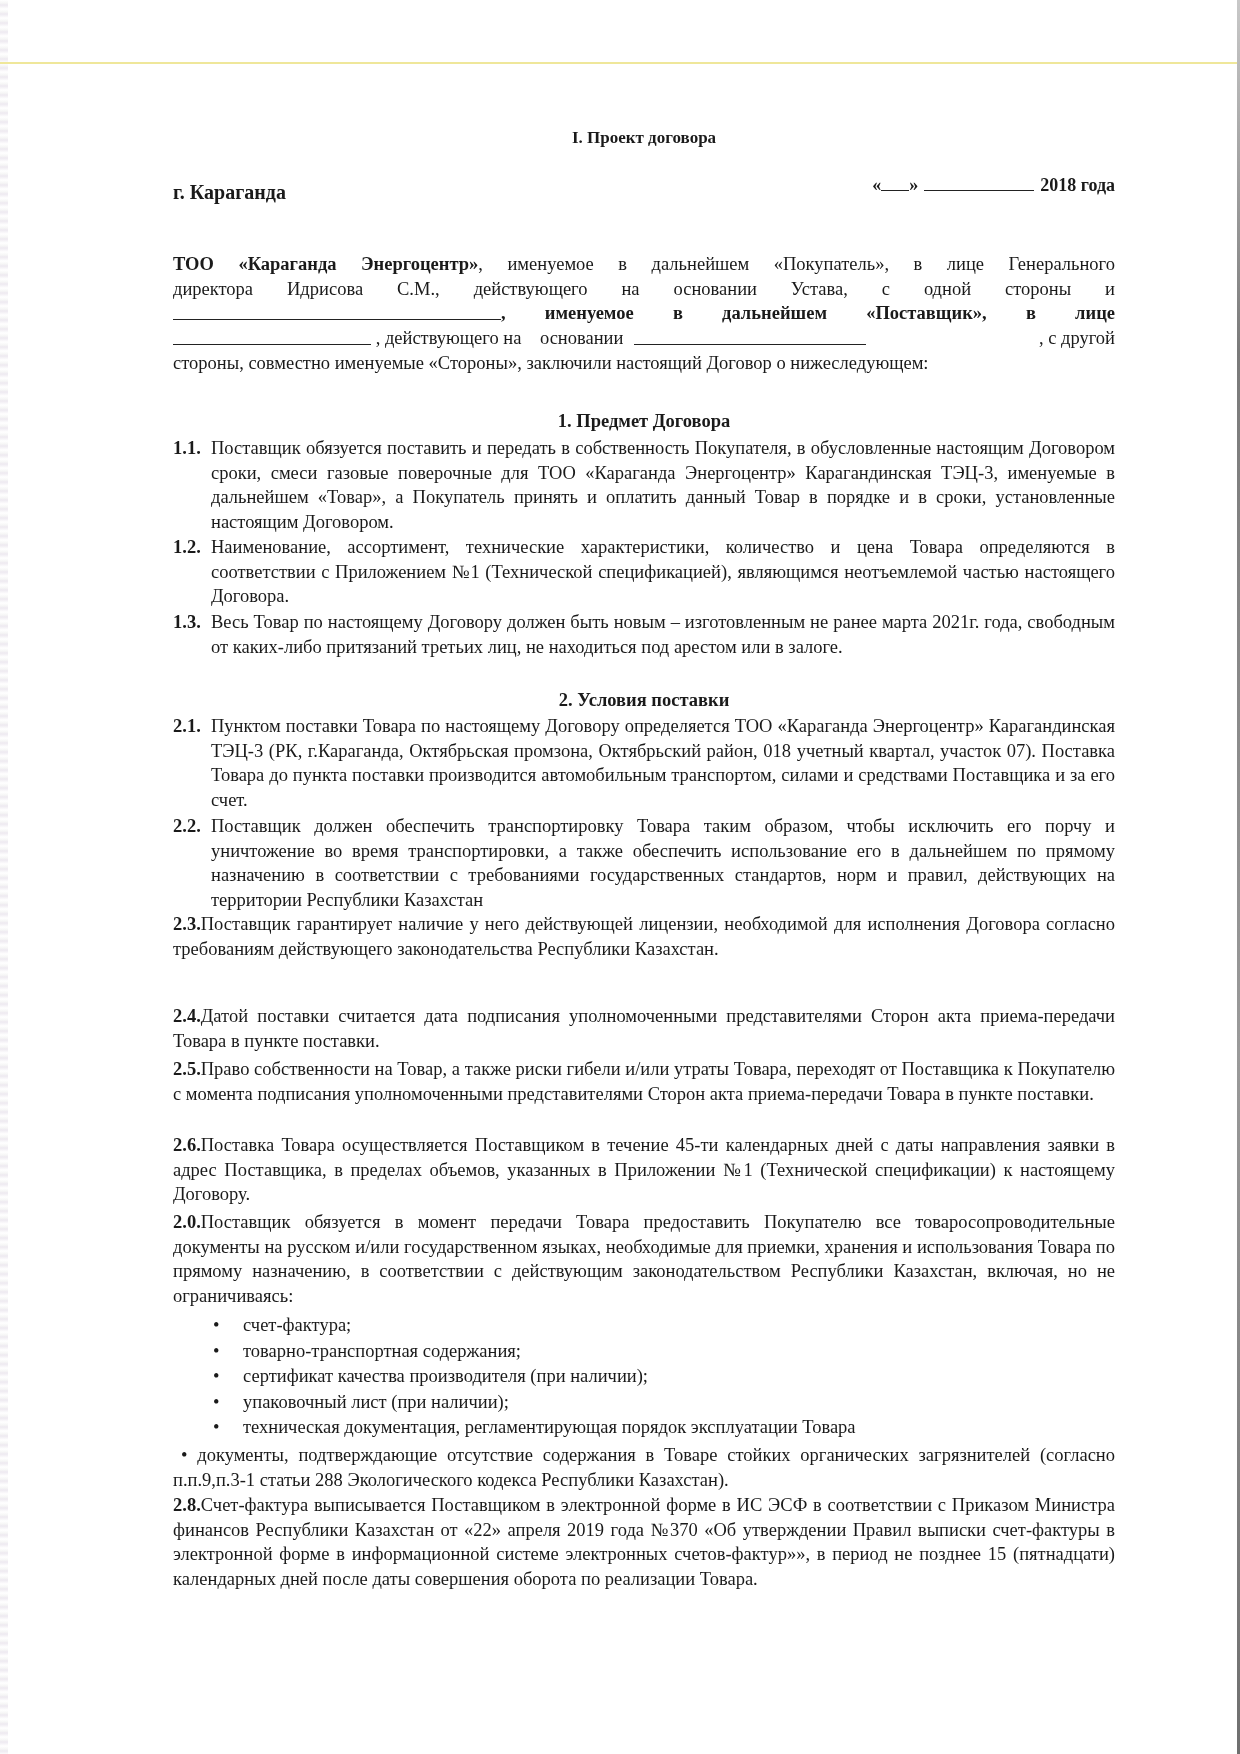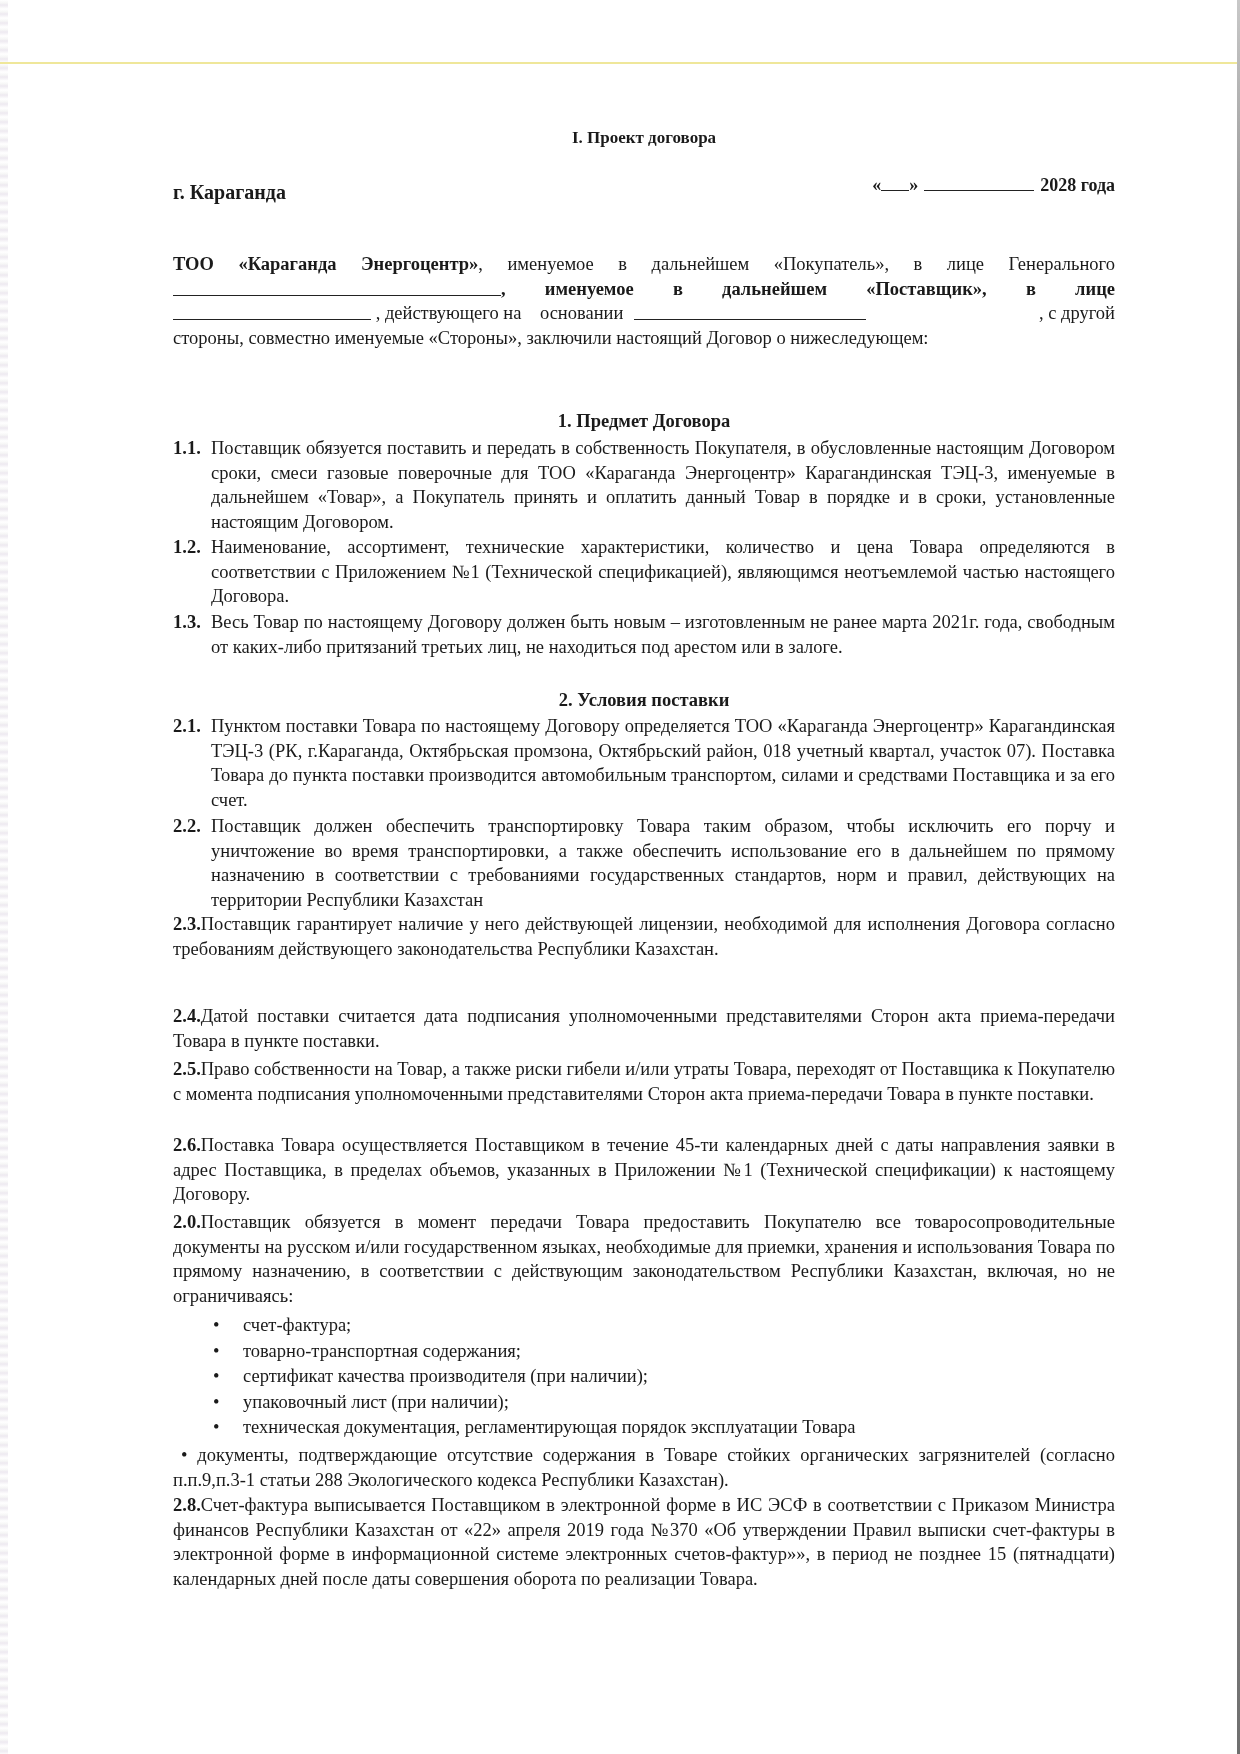"2028 года" span { text: 2028 -> 2018 }
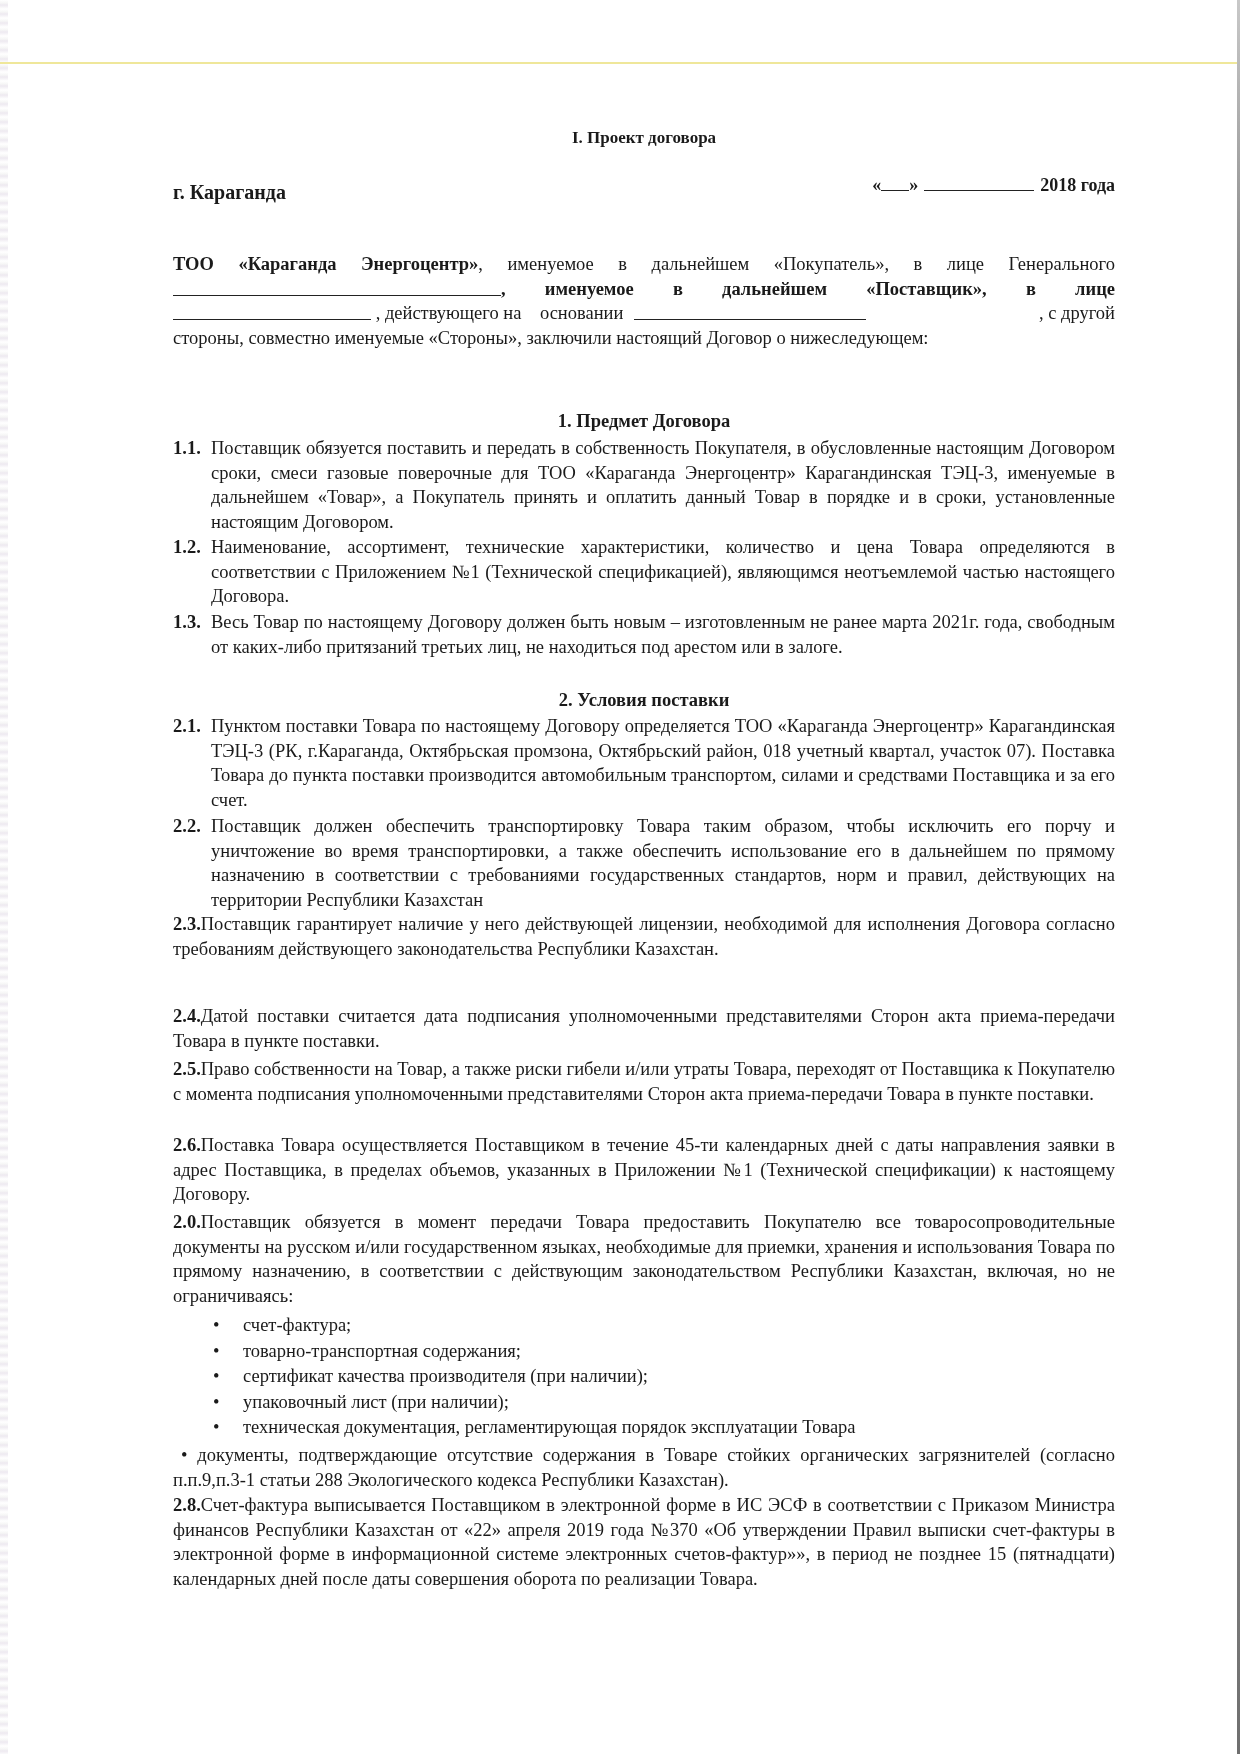"директора Идрисова С.М., действующего на" div { html: none -> <div>директора Идрисова С.М., действующего на основании Устава, с одной стороны и</div> }
